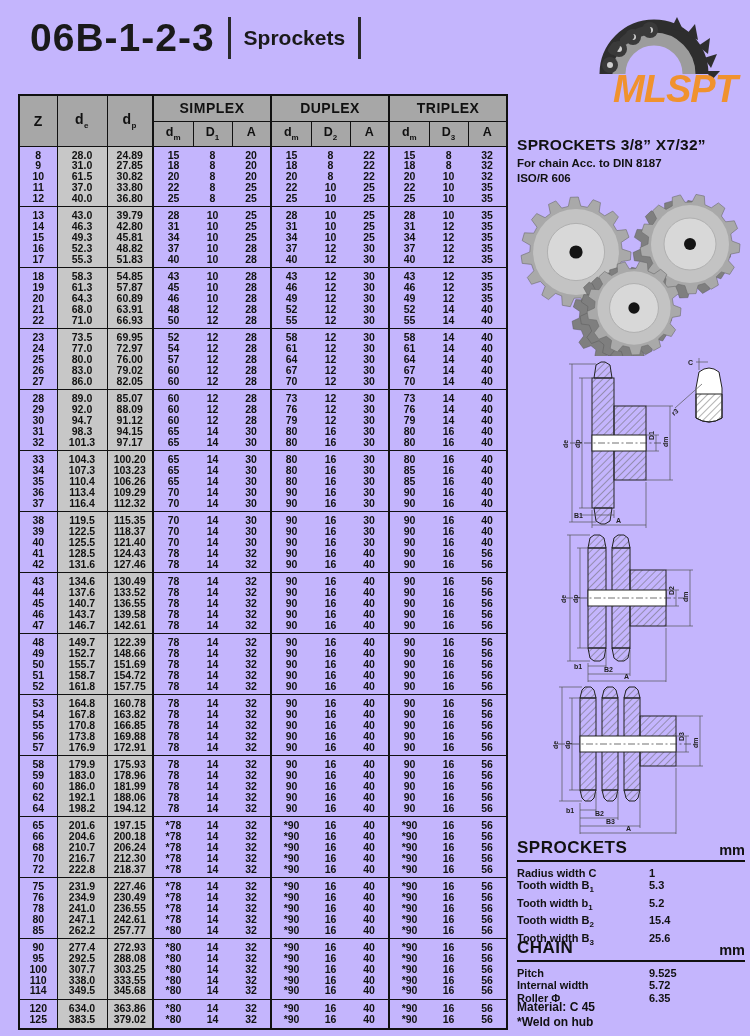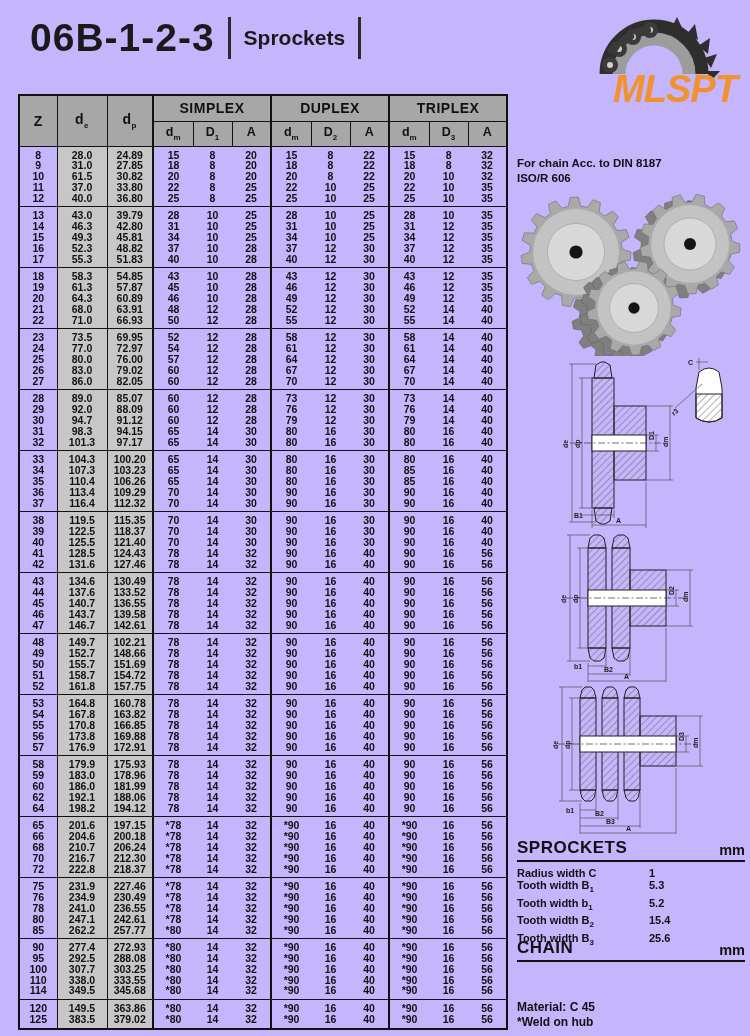"SPROCKETS 3/8” X7/32”" div.rp-head { html: none -> <div>SPROCKETS 3/8” X7/32”</div> }
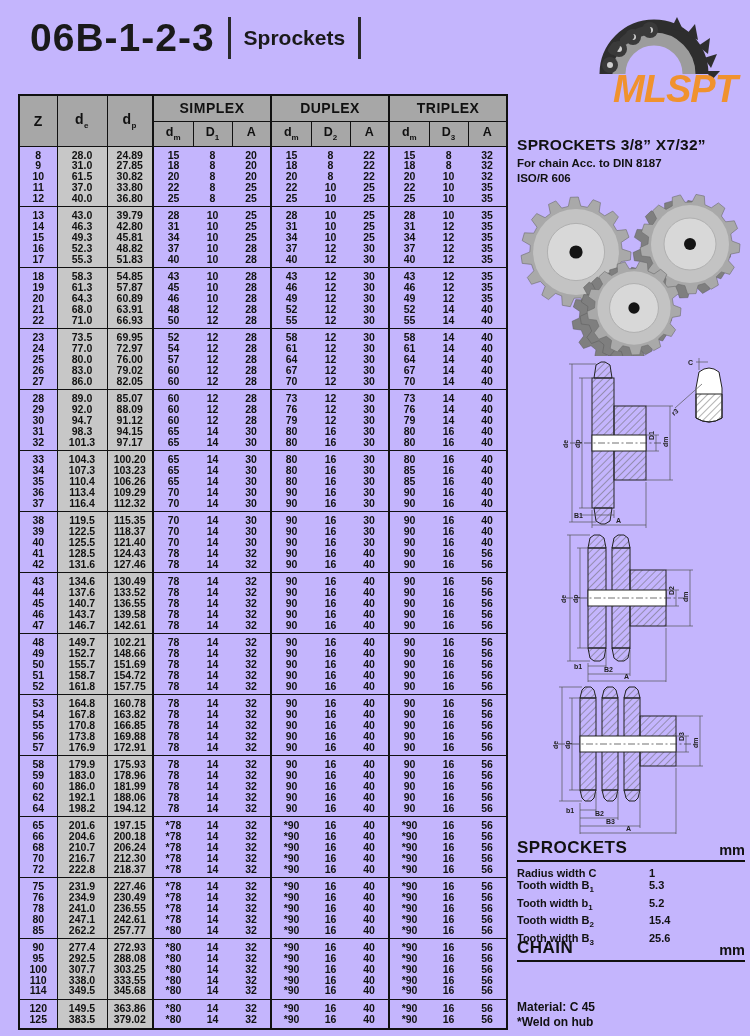"102.21" td.c2 { text: 102.21 -> 122.39 }
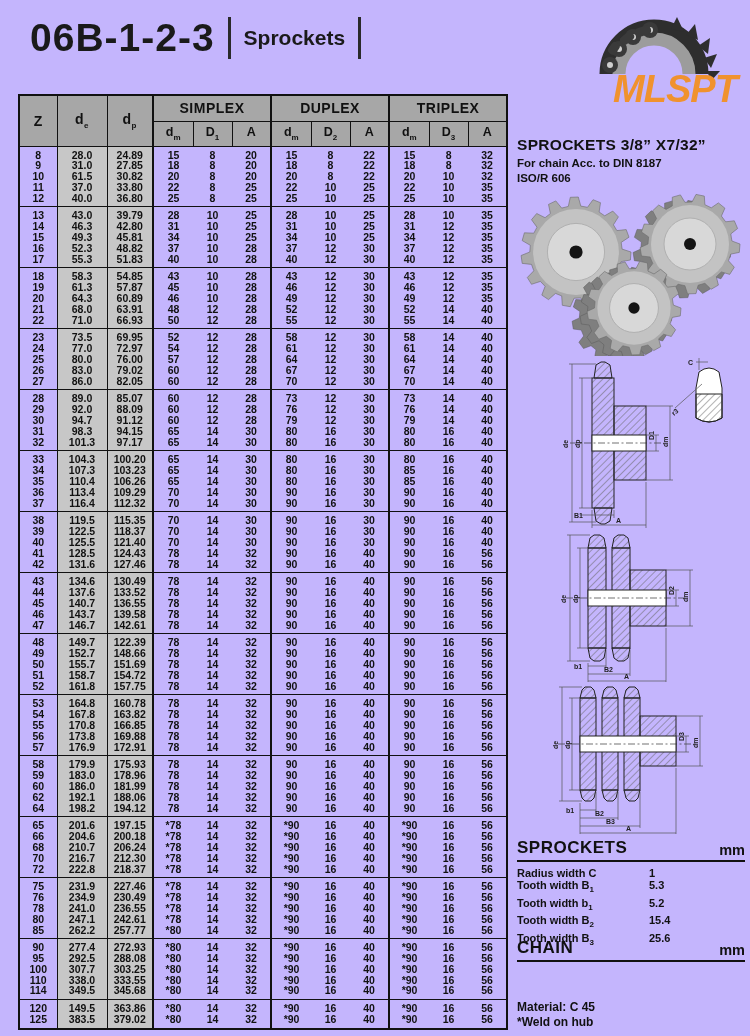"Pitch" div.sl-items { html: none -> <div> <div> <span>Pitch</span> <span>9.525</span> </div> <div> <span>Internal width</span> <span>5.72</span> </div> <div> <span>Roller Φ</span> <span>6.35</span> </div> </div> }
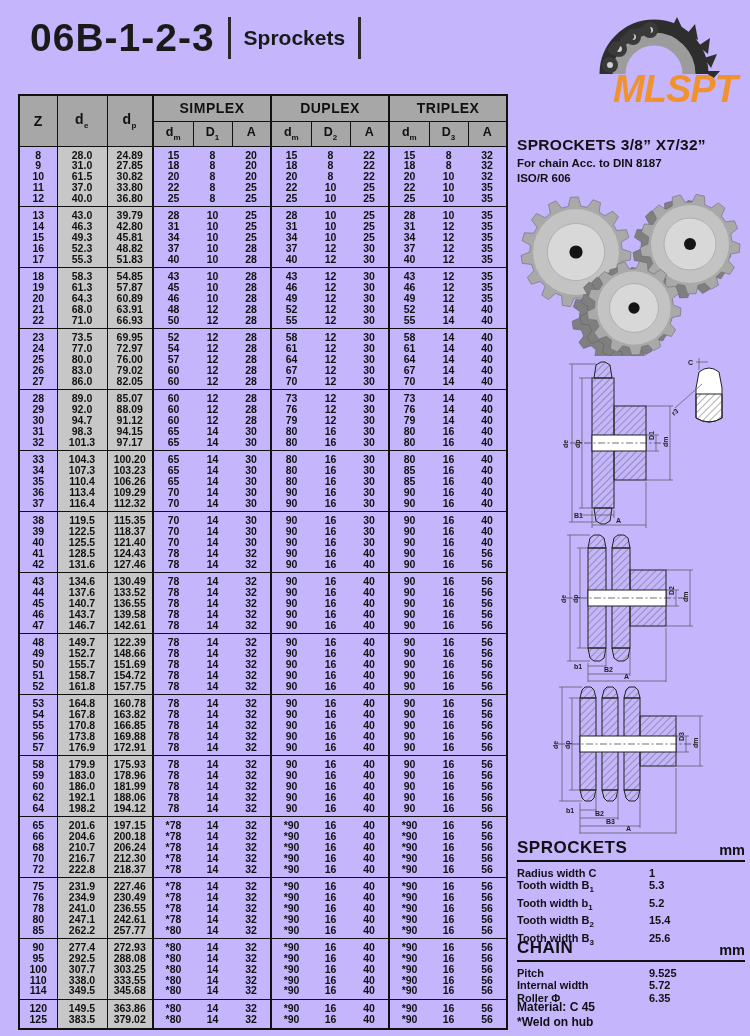"149.5" td.c1 { text: 149.5 -> 634.0 }
